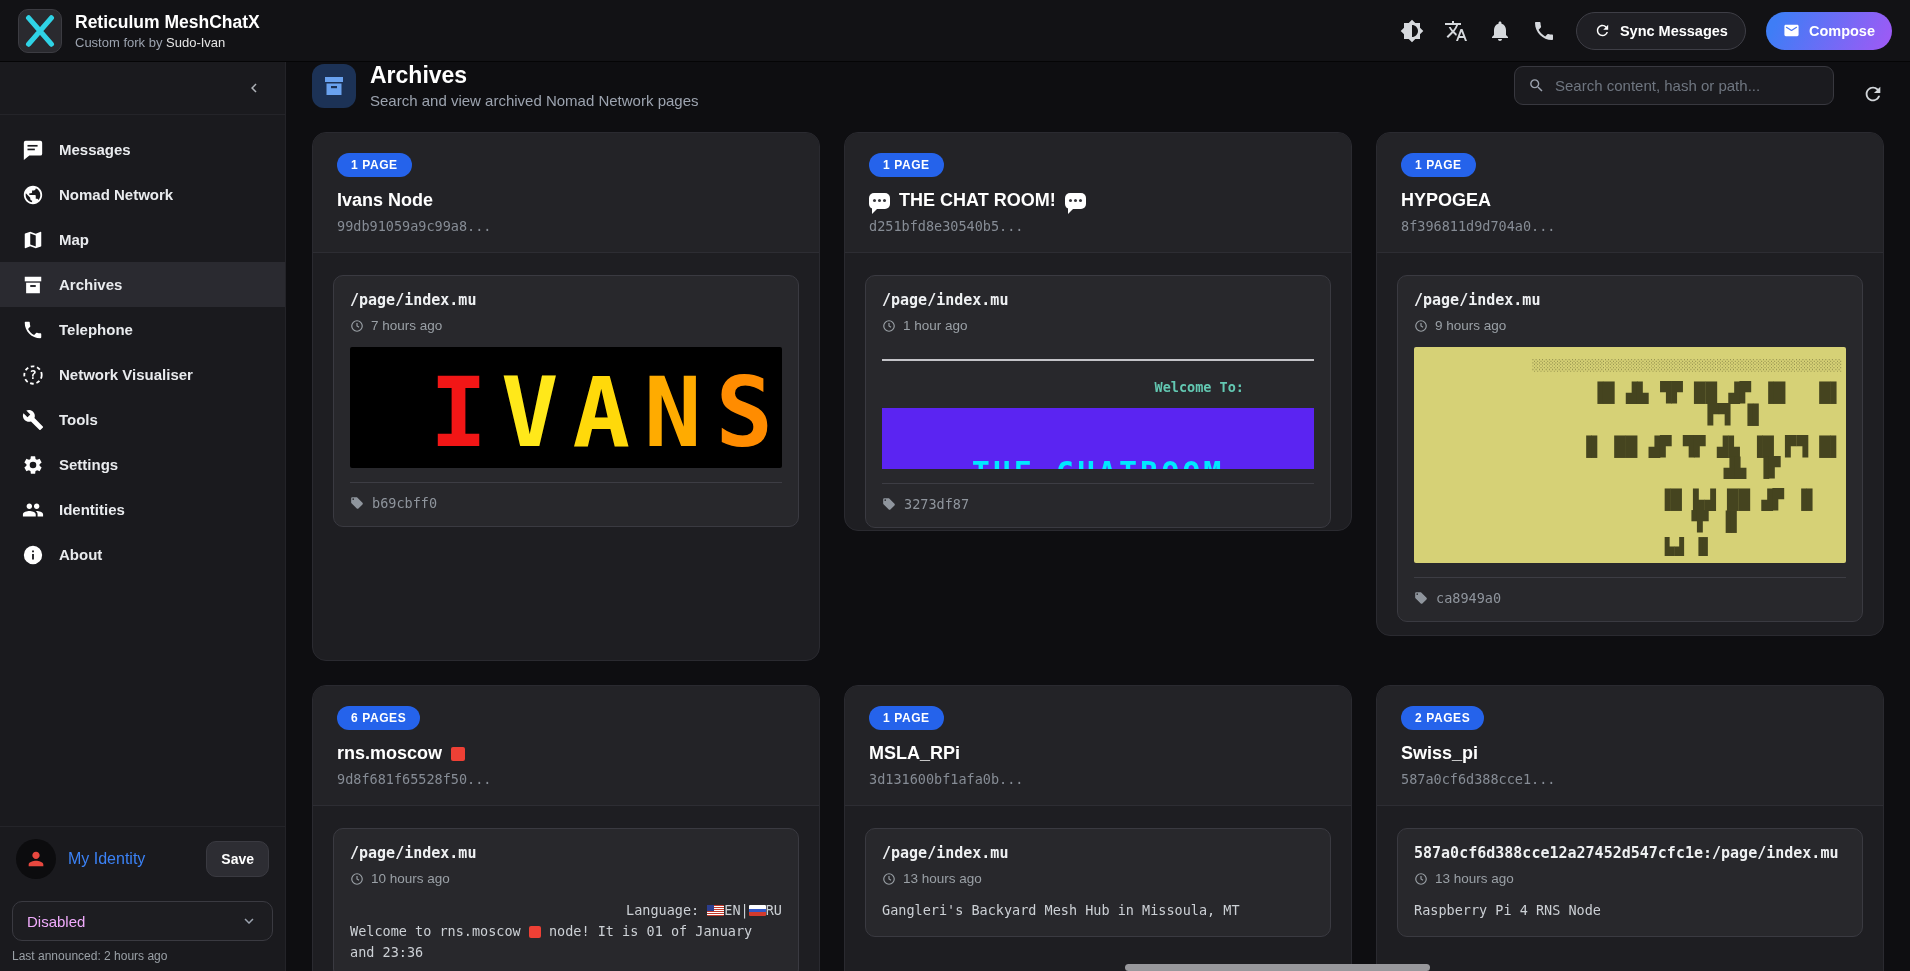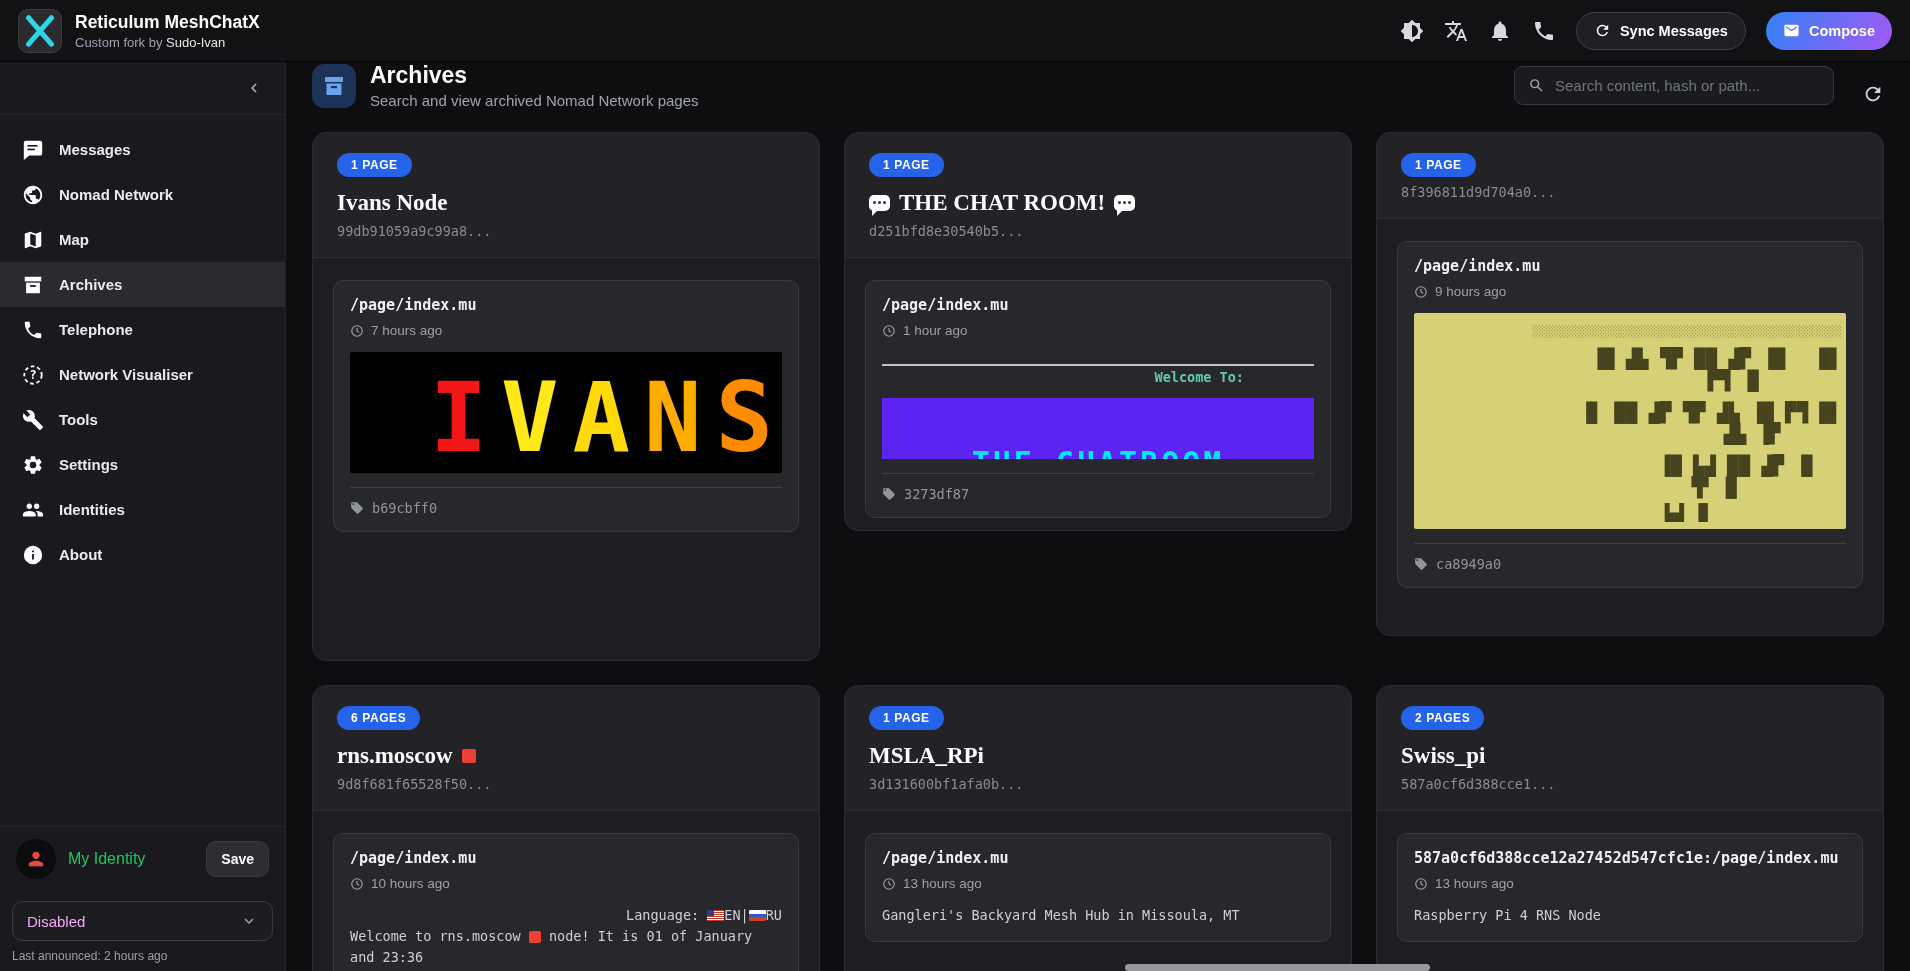"Ivans Node" .card-title { font-family: Liberation Serif, serif -> none; font-size: 23px -> 18px }
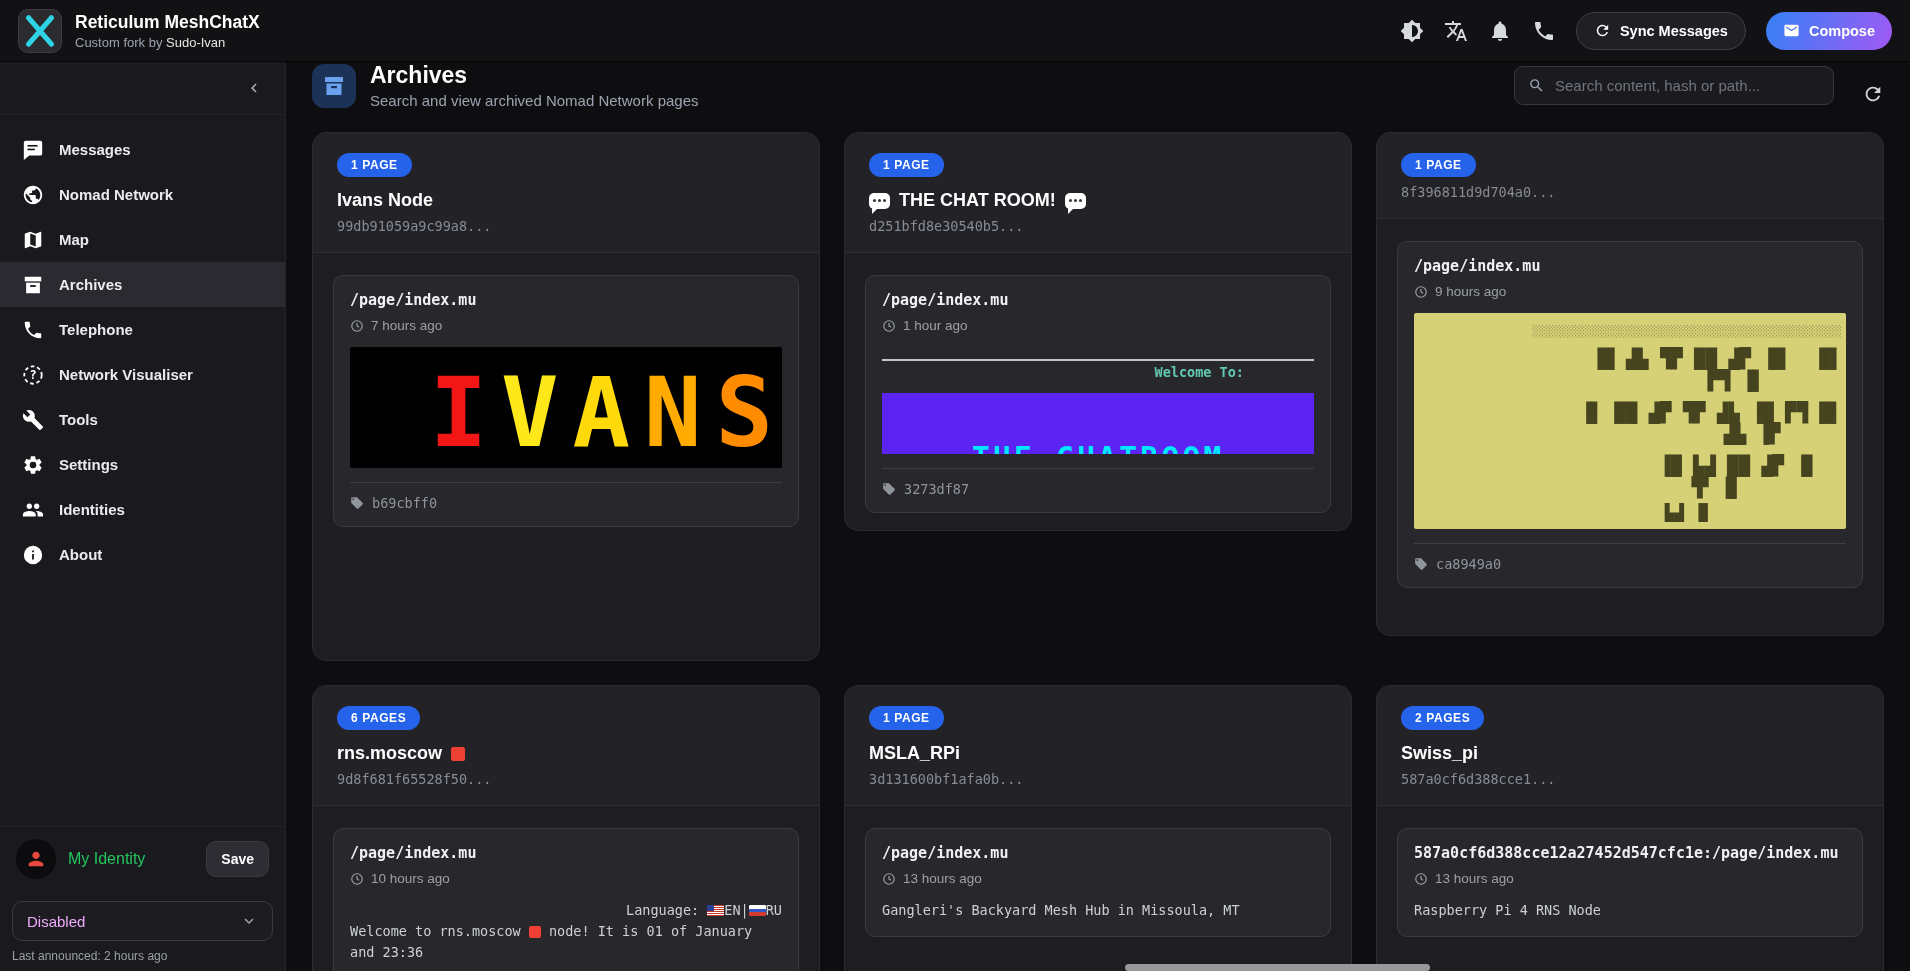"HYPOGEA" div.card-title { html: none -> <div>HYPOGEA</div> }
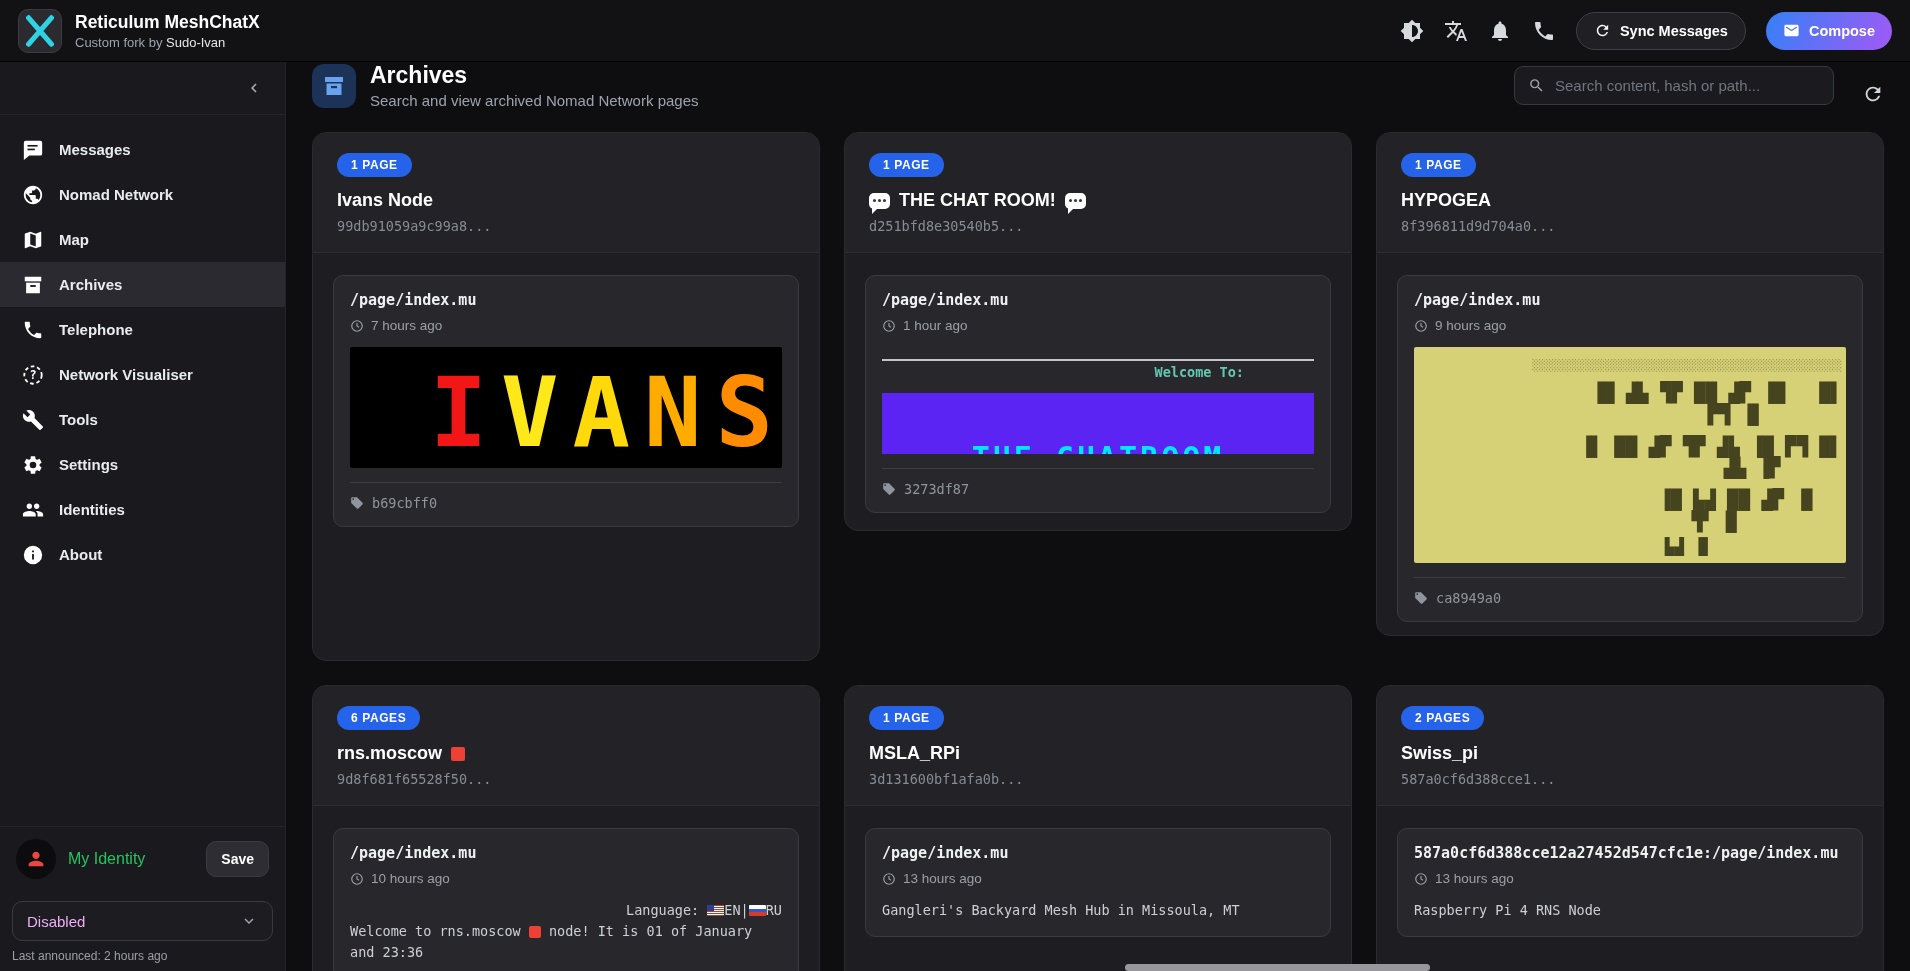"Welcome To:" .welcome-line { margin-top: 3px -> 18px }
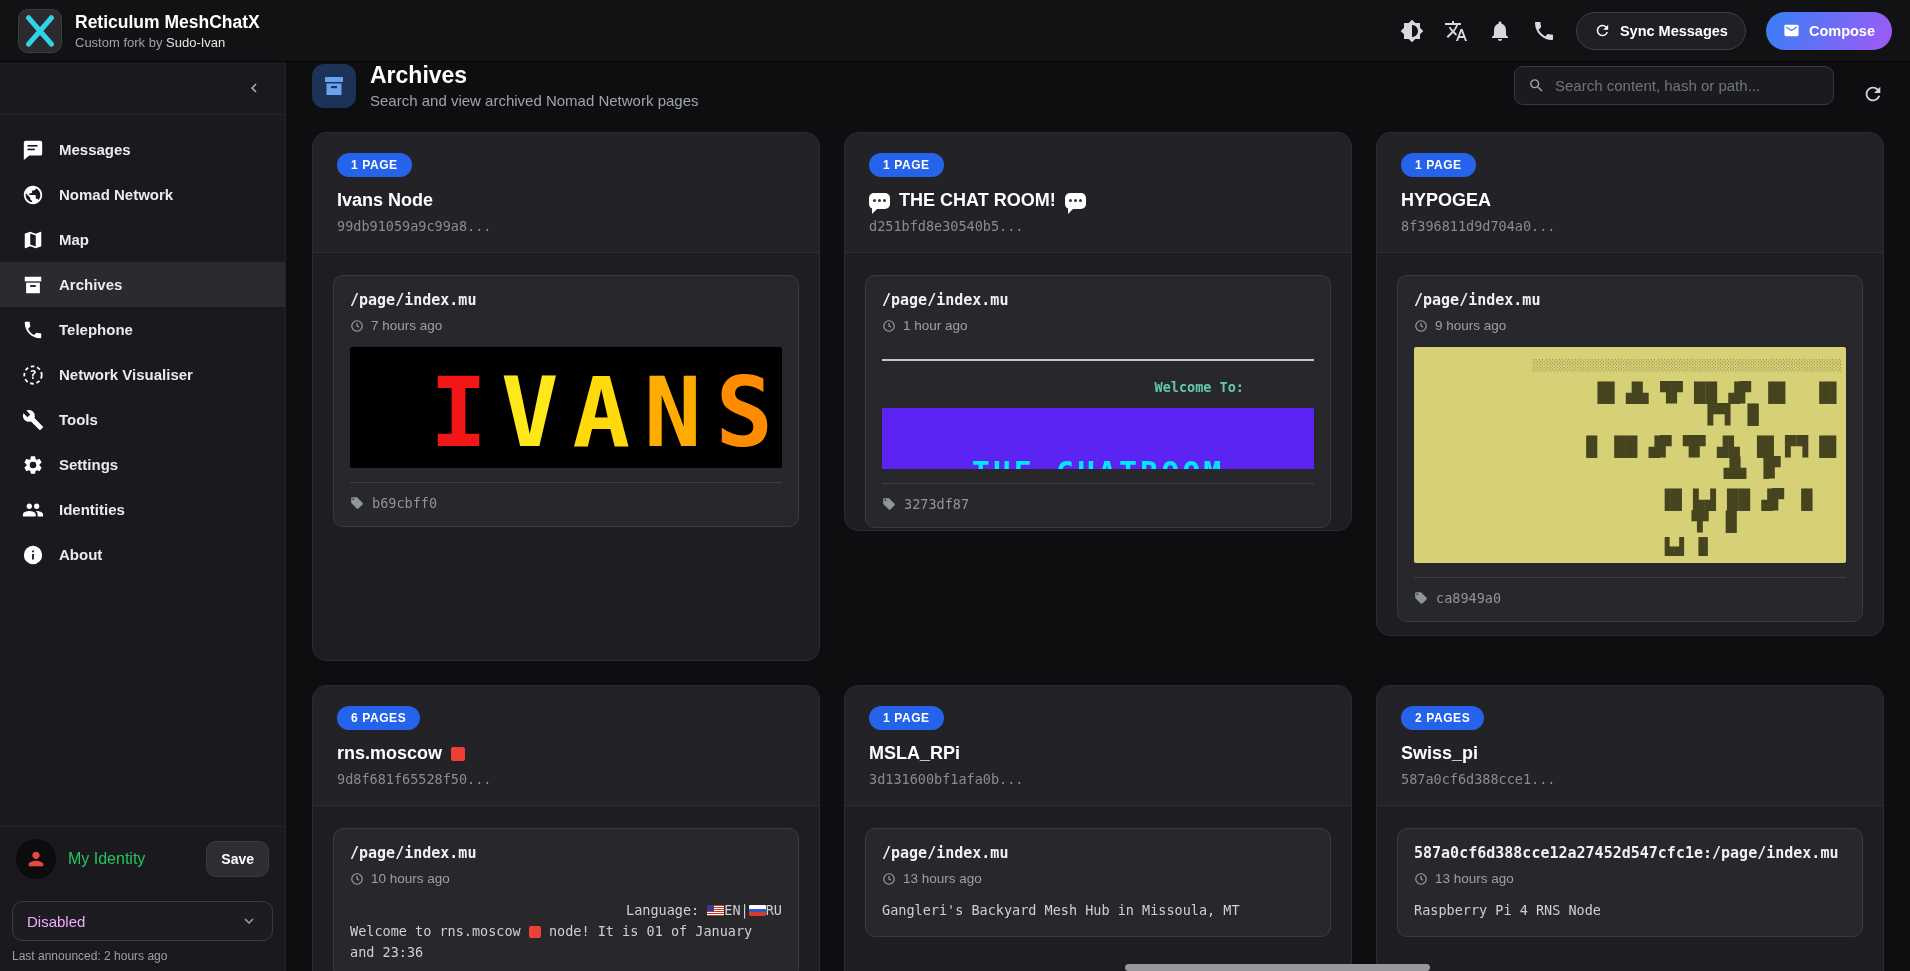"My Identity" .sb-label { color: #22c55e -> #3b82f6 }
